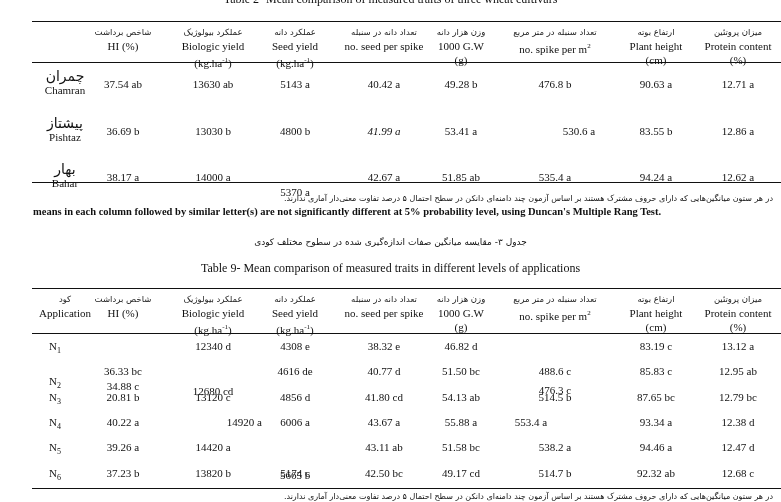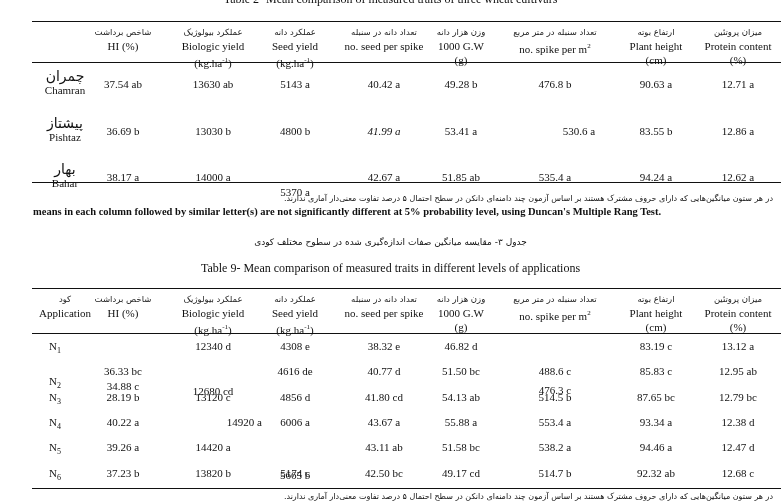"28.19 b" div.vcell { text: 28.19 -> 20.81 }
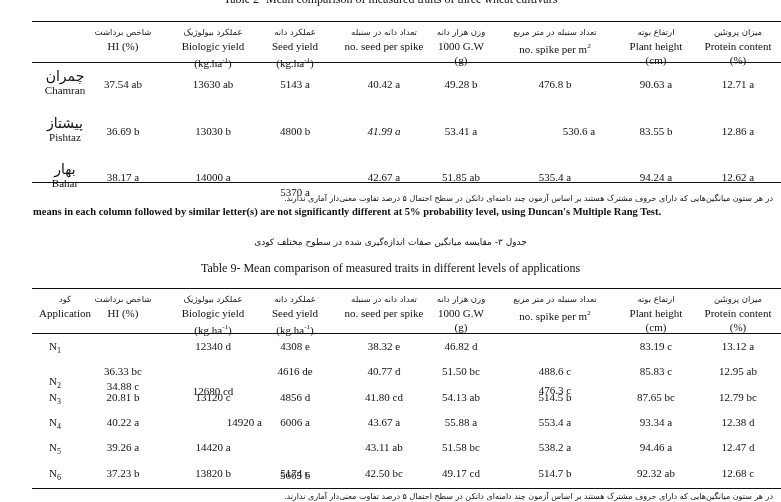"553.4 a" div.vcell { left: 500px -> 476px }
